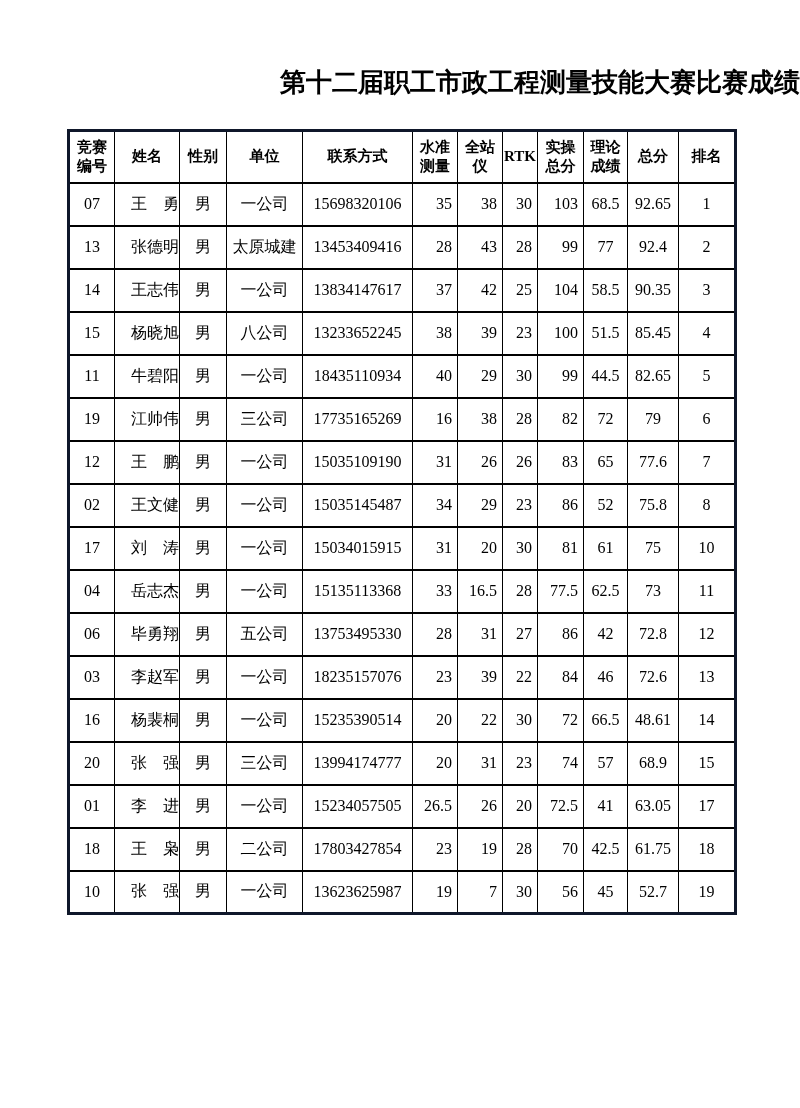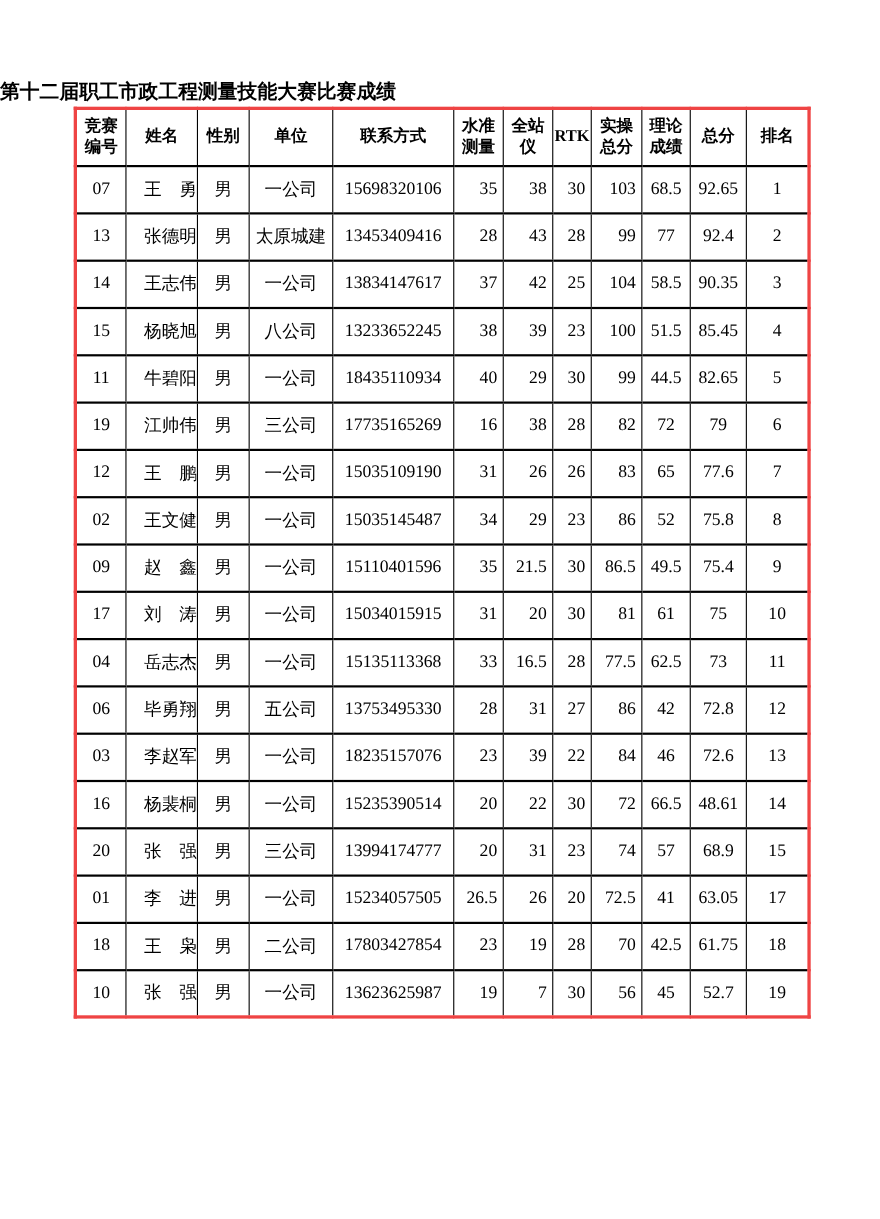"第十二届职工市政工程测量技能大赛比赛成绩" .doc-title { font-size: 18px -> 26px; text-align: left -> right }
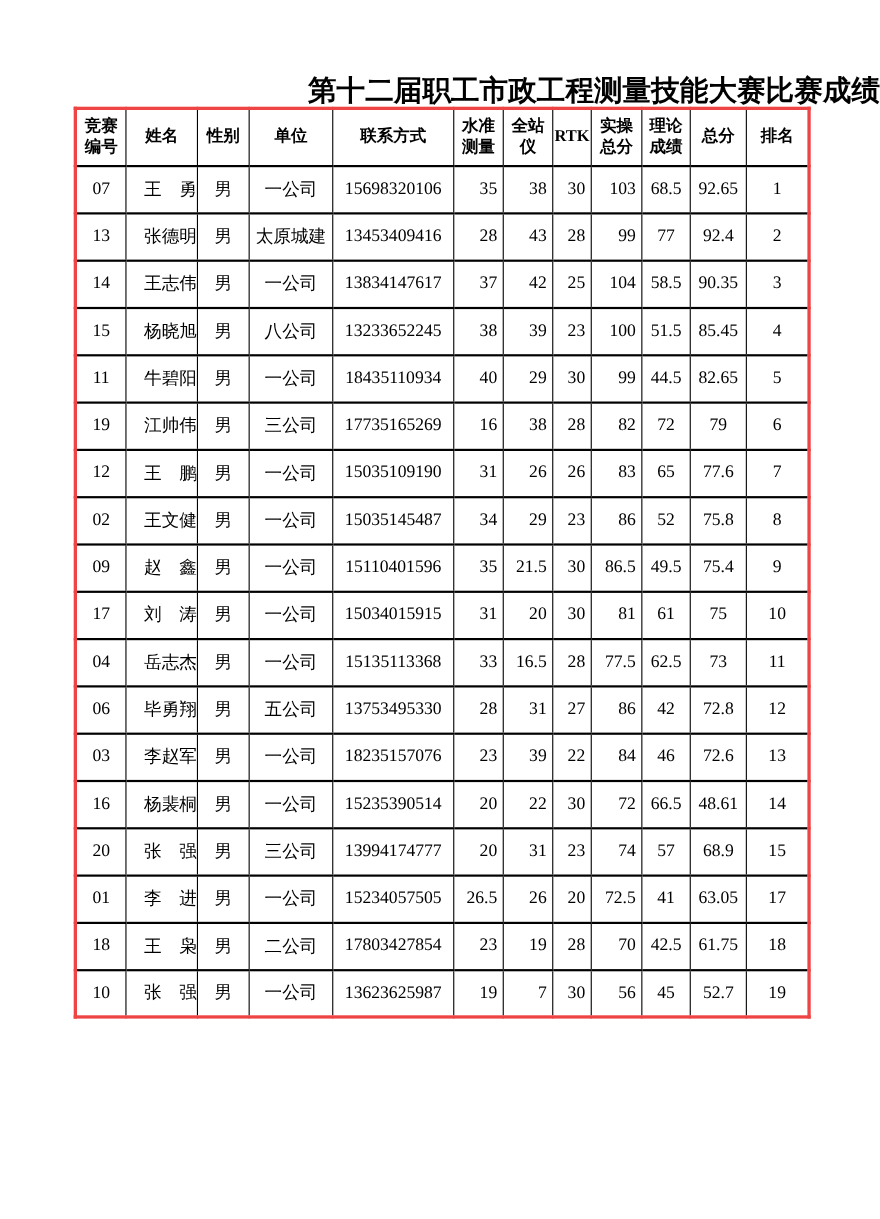"竞赛" table.results { border: 3px solid #ef4444 -> 3px solid #0f172a; top: 97px -> 129px }
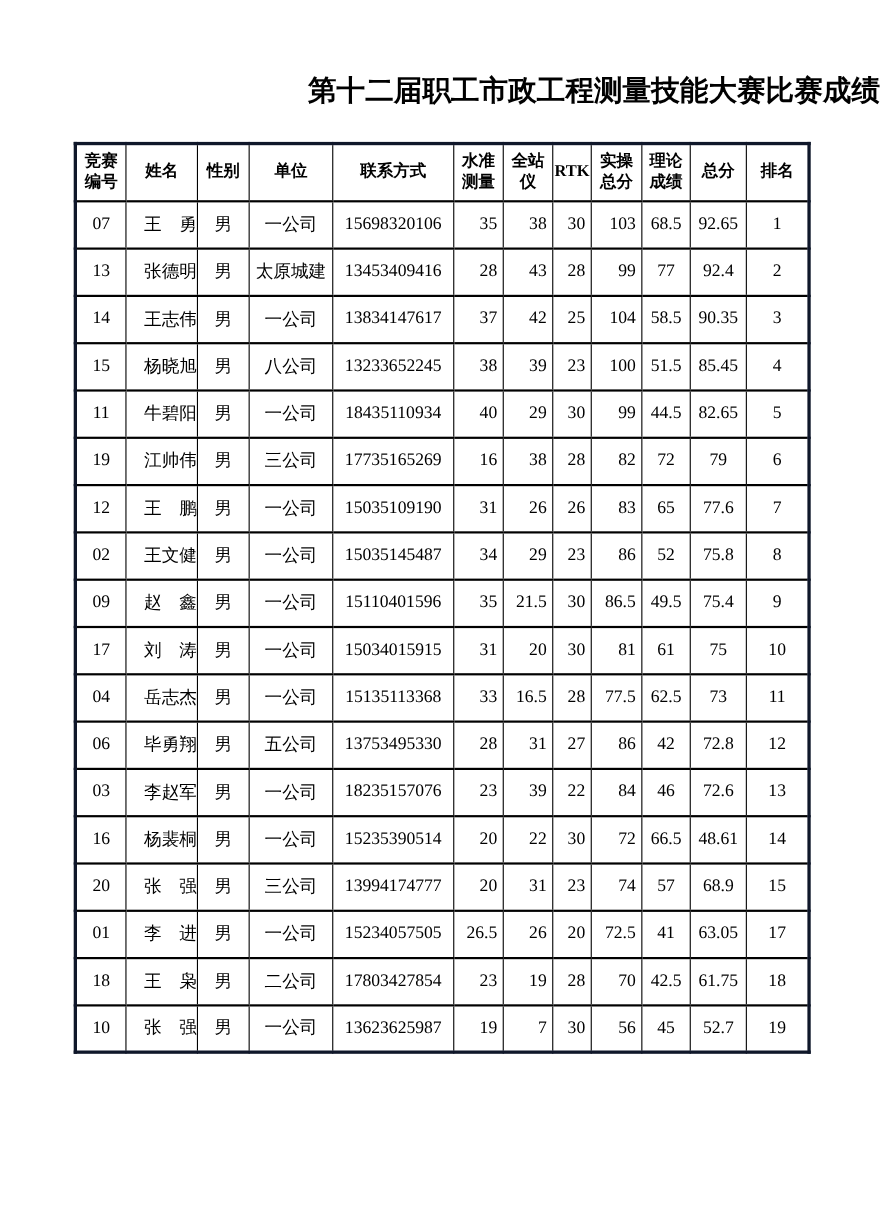"09" tr { html: <tr> <td>09</td> <td>赵 鑫</td> <td>男</td> <td>一公司</td> <td>15110401596</td> <td>35</td> <td>21.5</td> <td>30</td> <td>86.5</td> <td>49.5</td> <td>75.4</td> <td>9</td> </tr> -> none }
